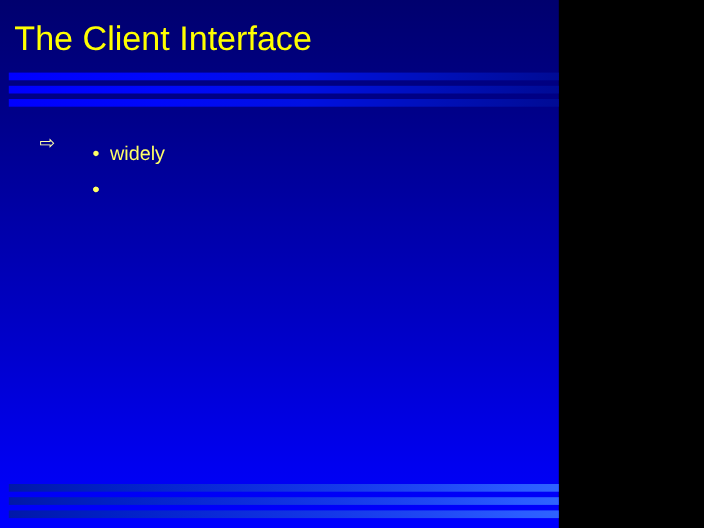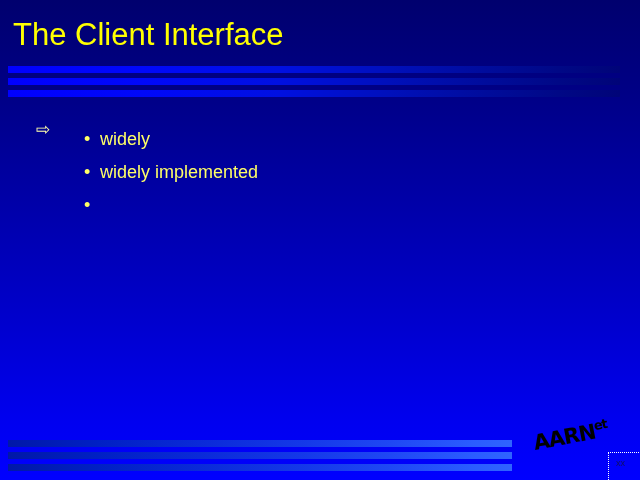"The Client Interface" #slide { width: 640px -> 508px }
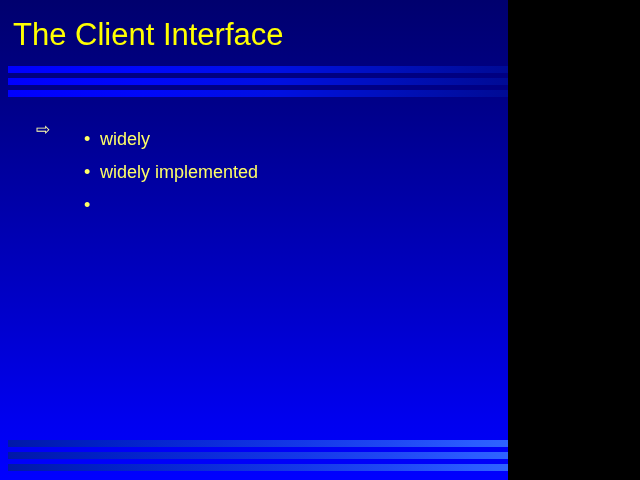"widely implemented" span { html: <span>widely implemented</span> -> none }
